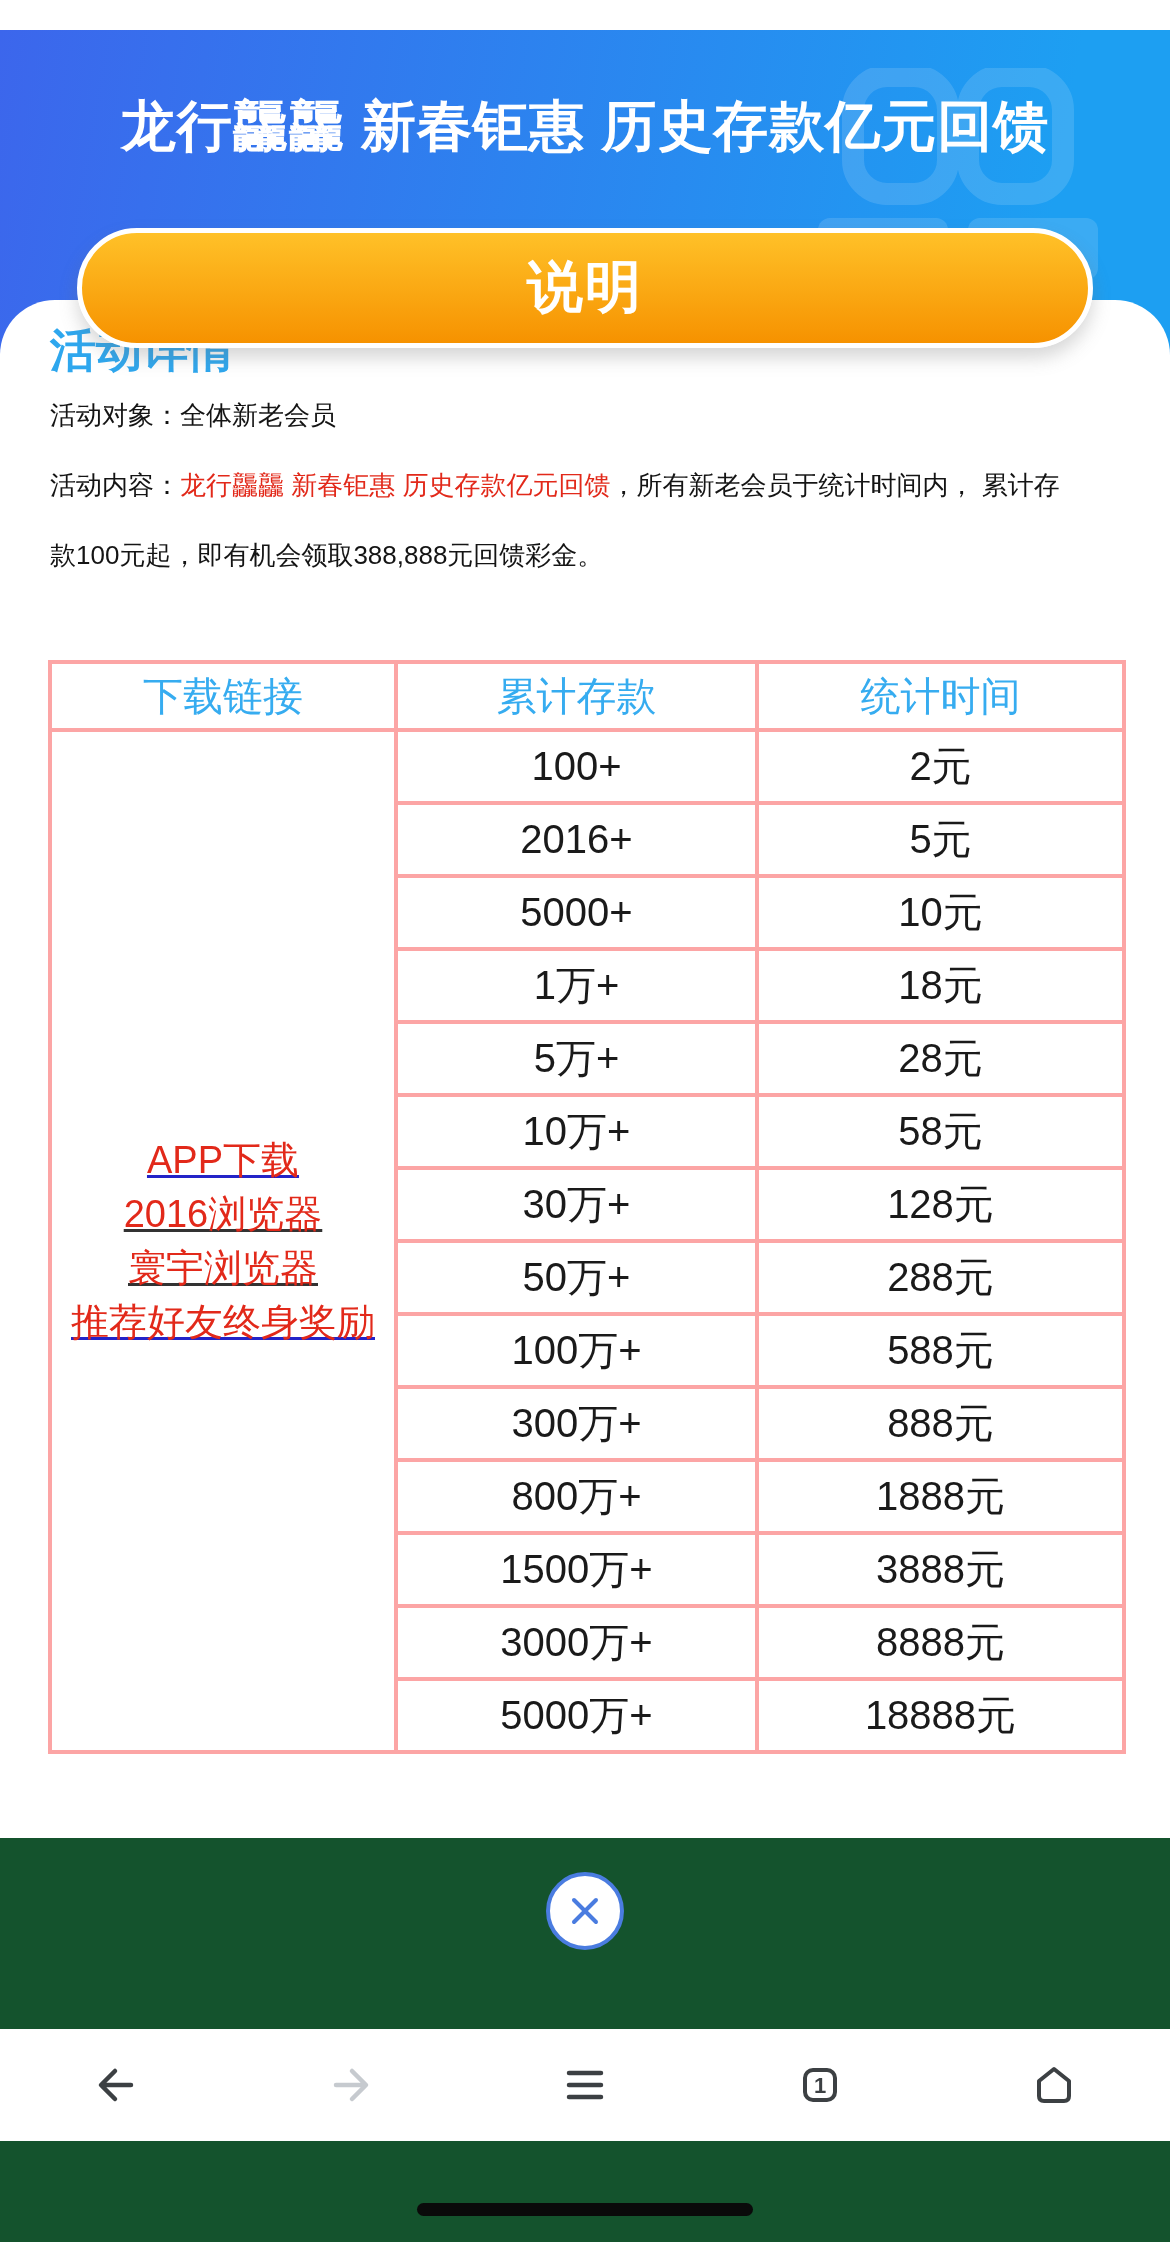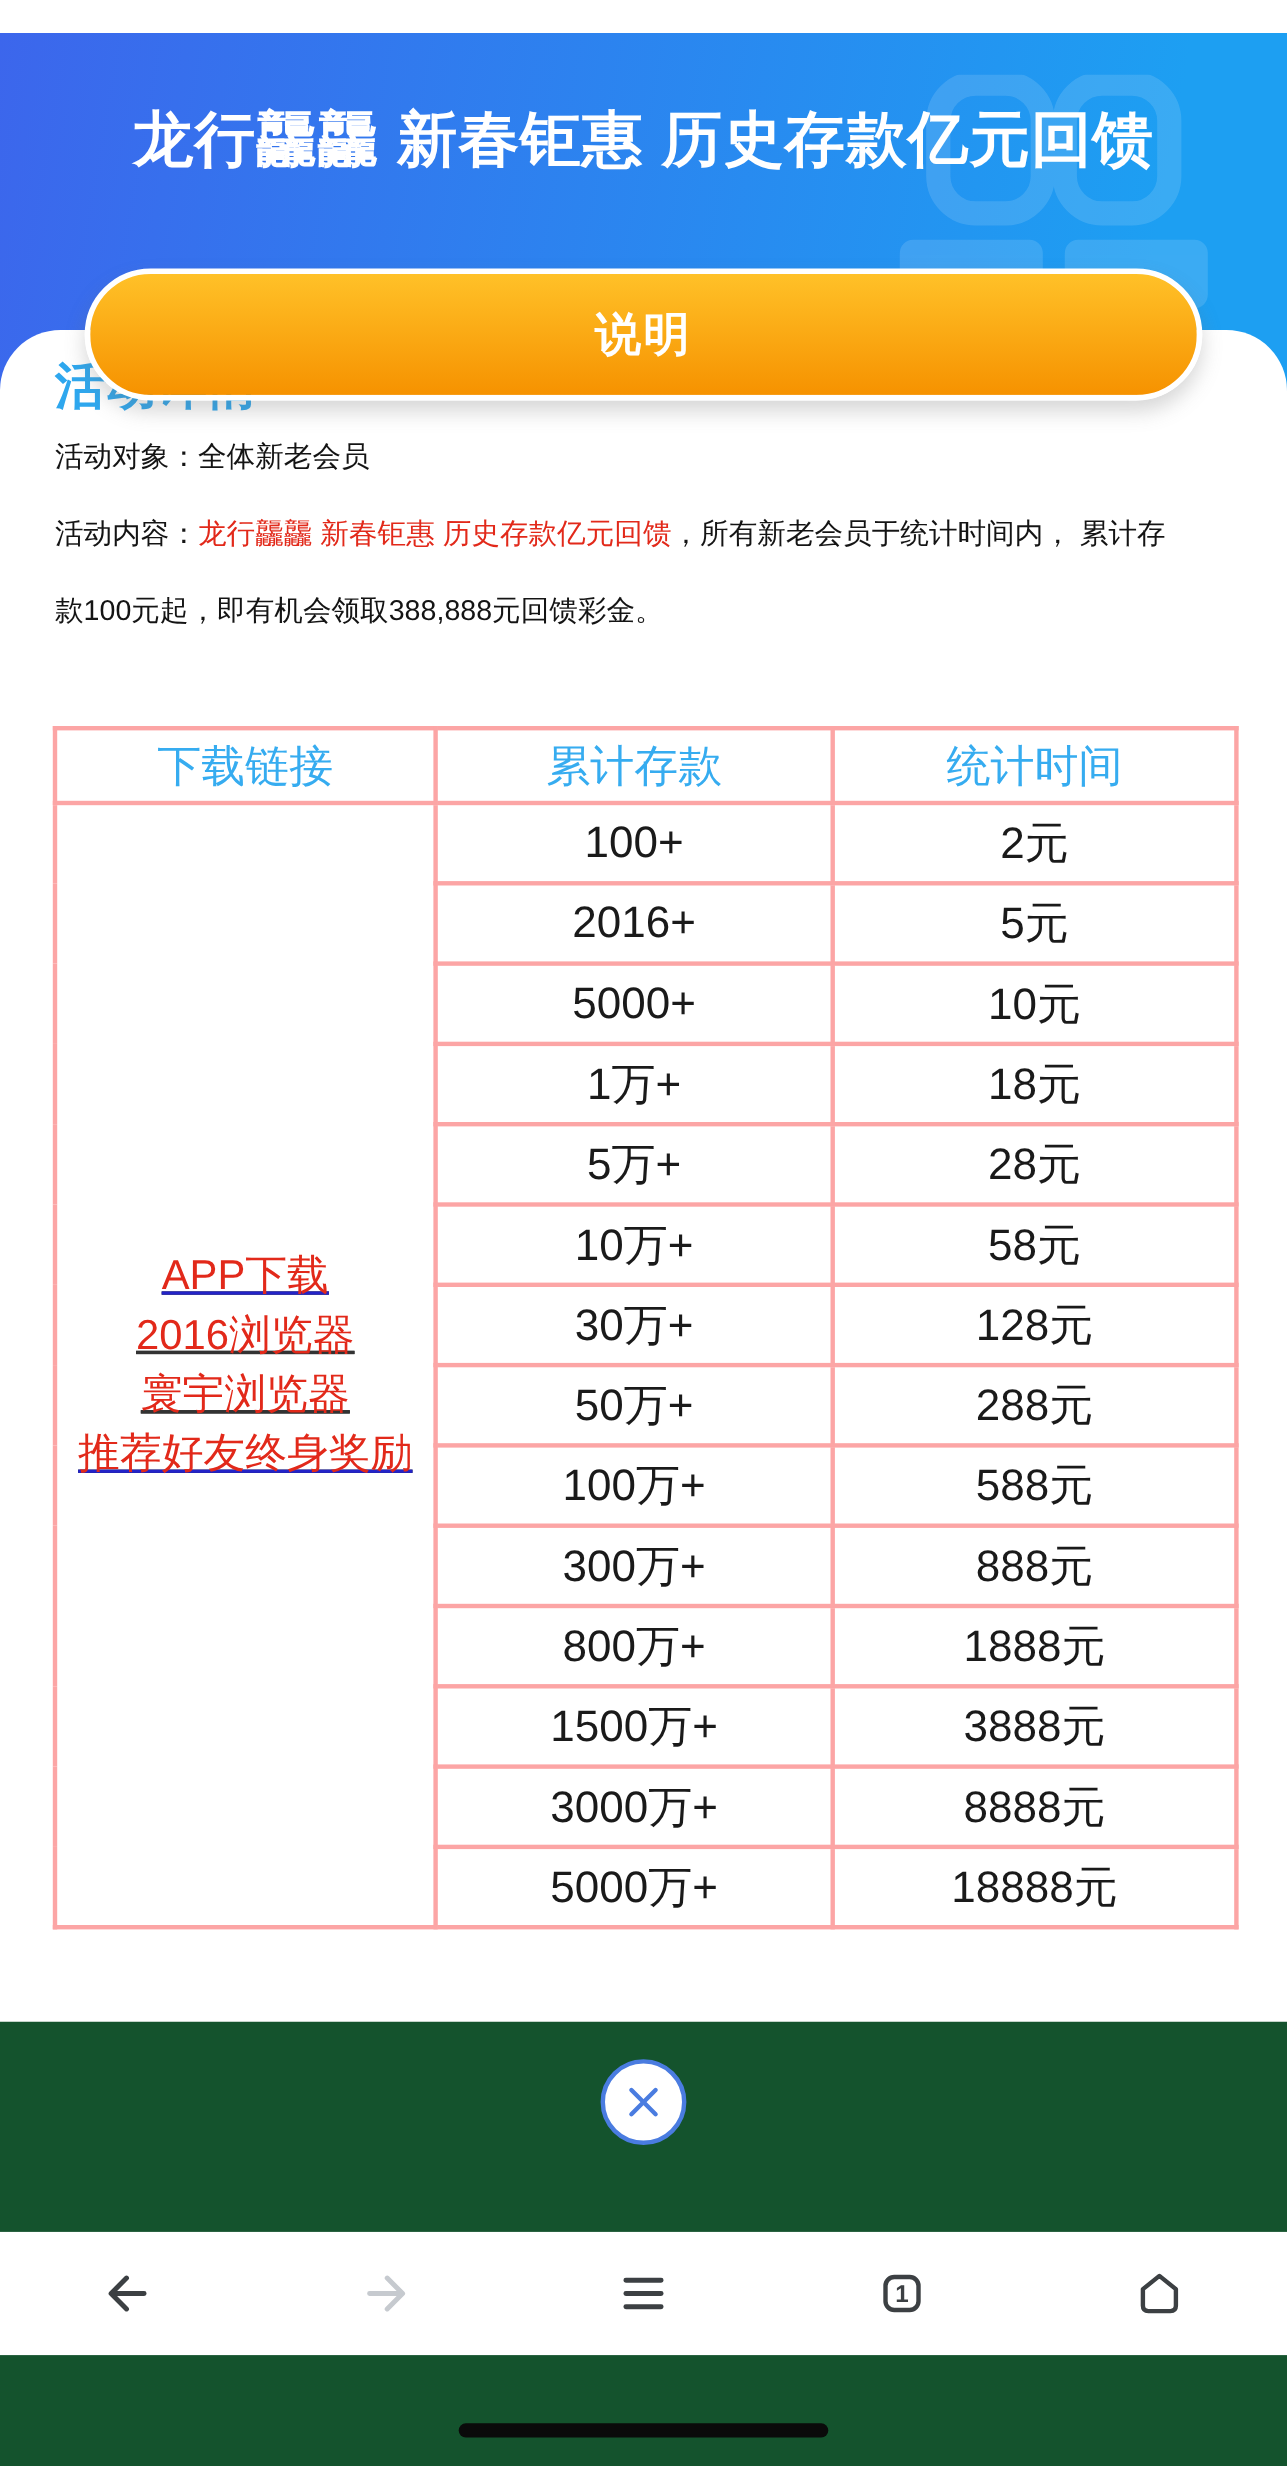"说明" .notice-btn { font-size: 42px -> 56px; margin-top: 16px -> none }
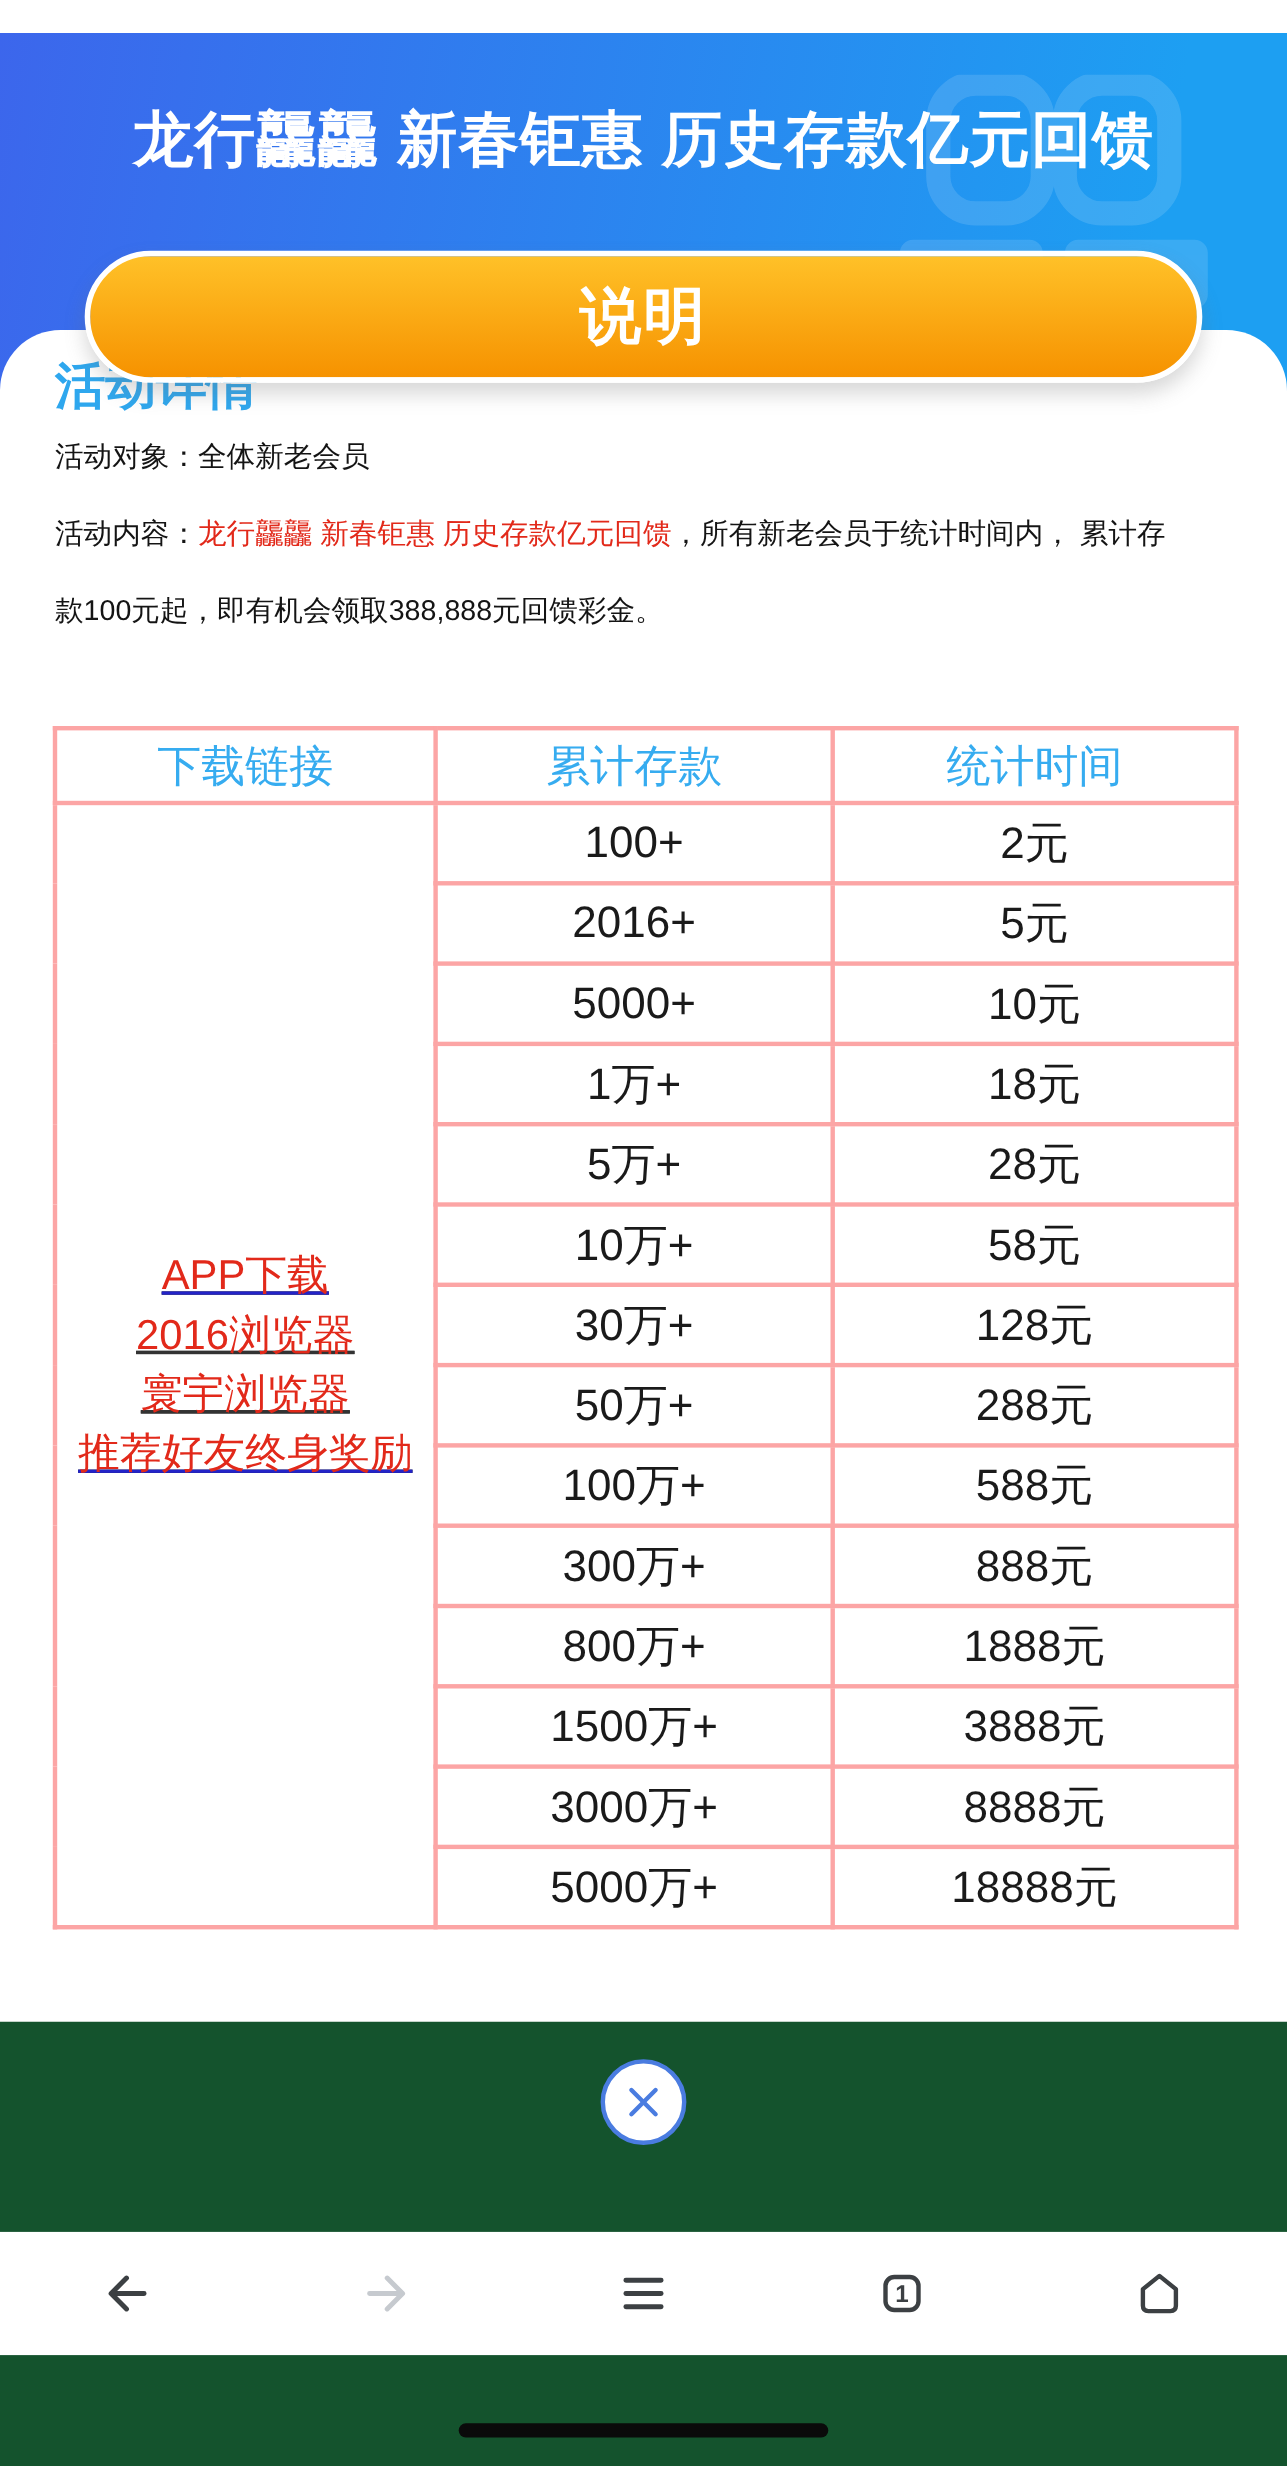"APP下载" .links-cell { text-decoration: underline -> none }
